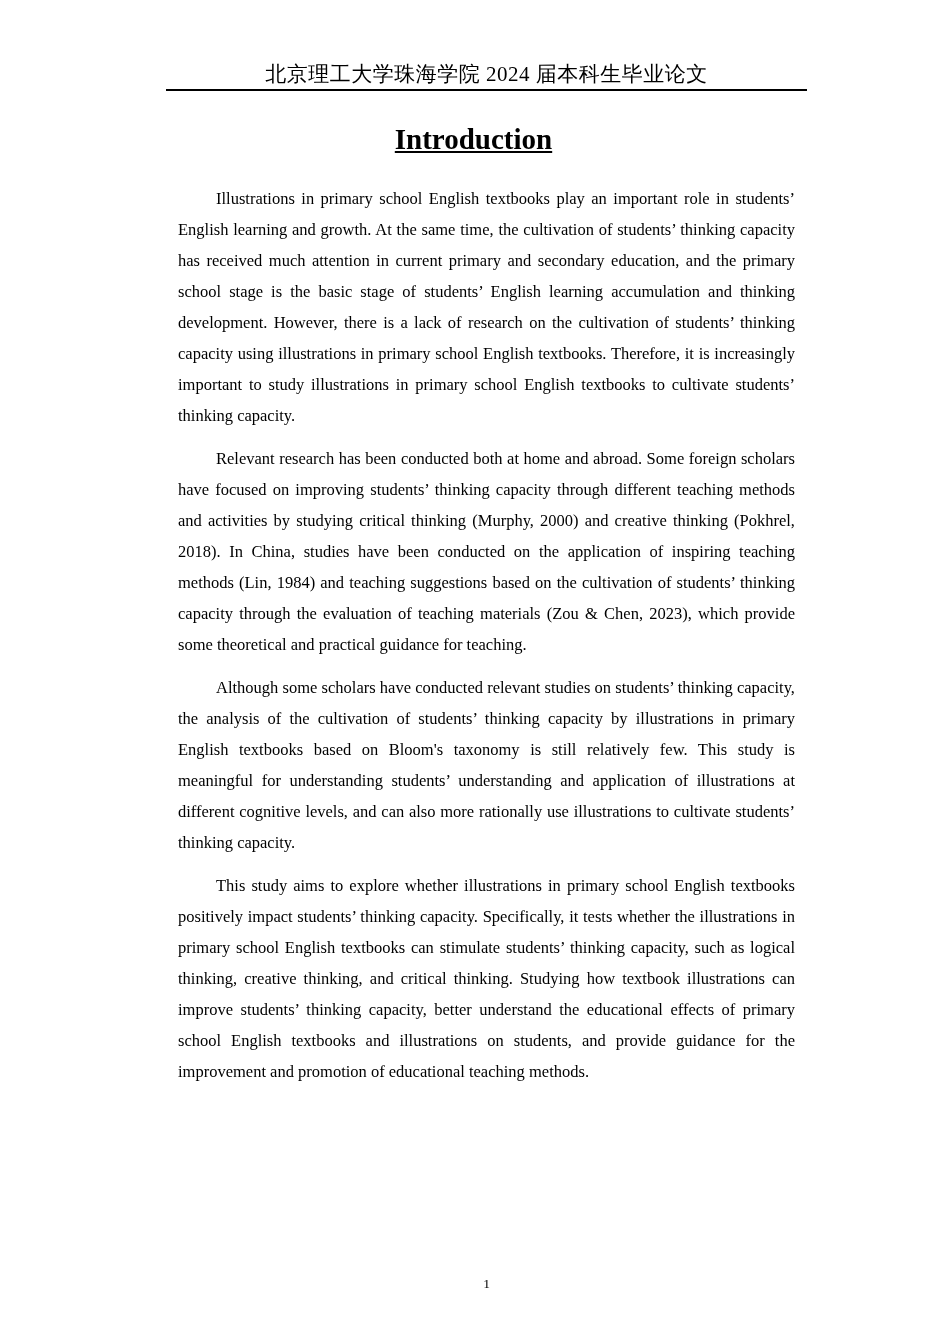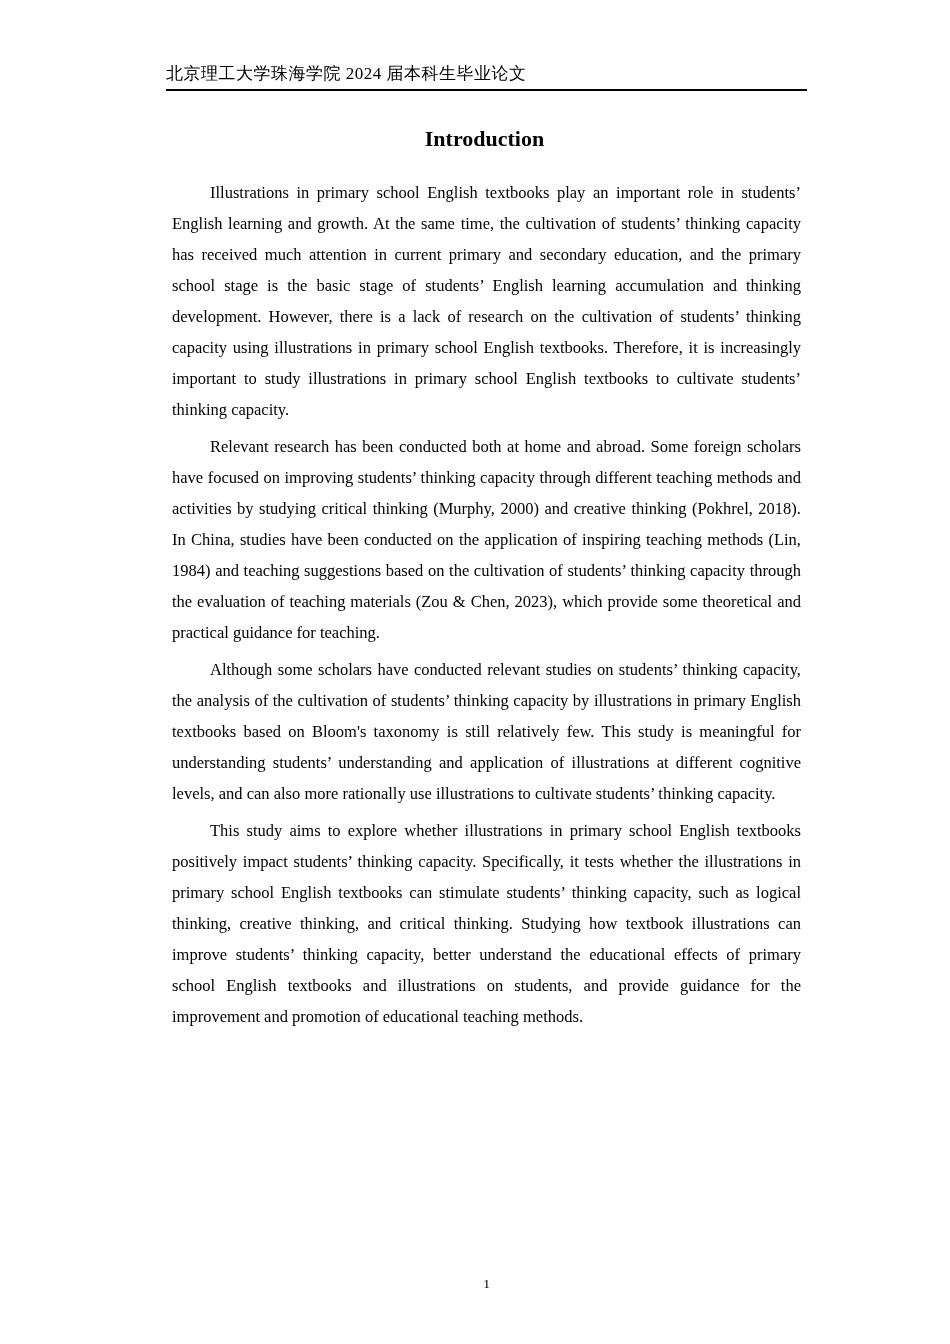"北京理工大学珠海学院 2024 届本科生毕业论文" .header { font-size: 17px -> 21px; text-align: none -> center }
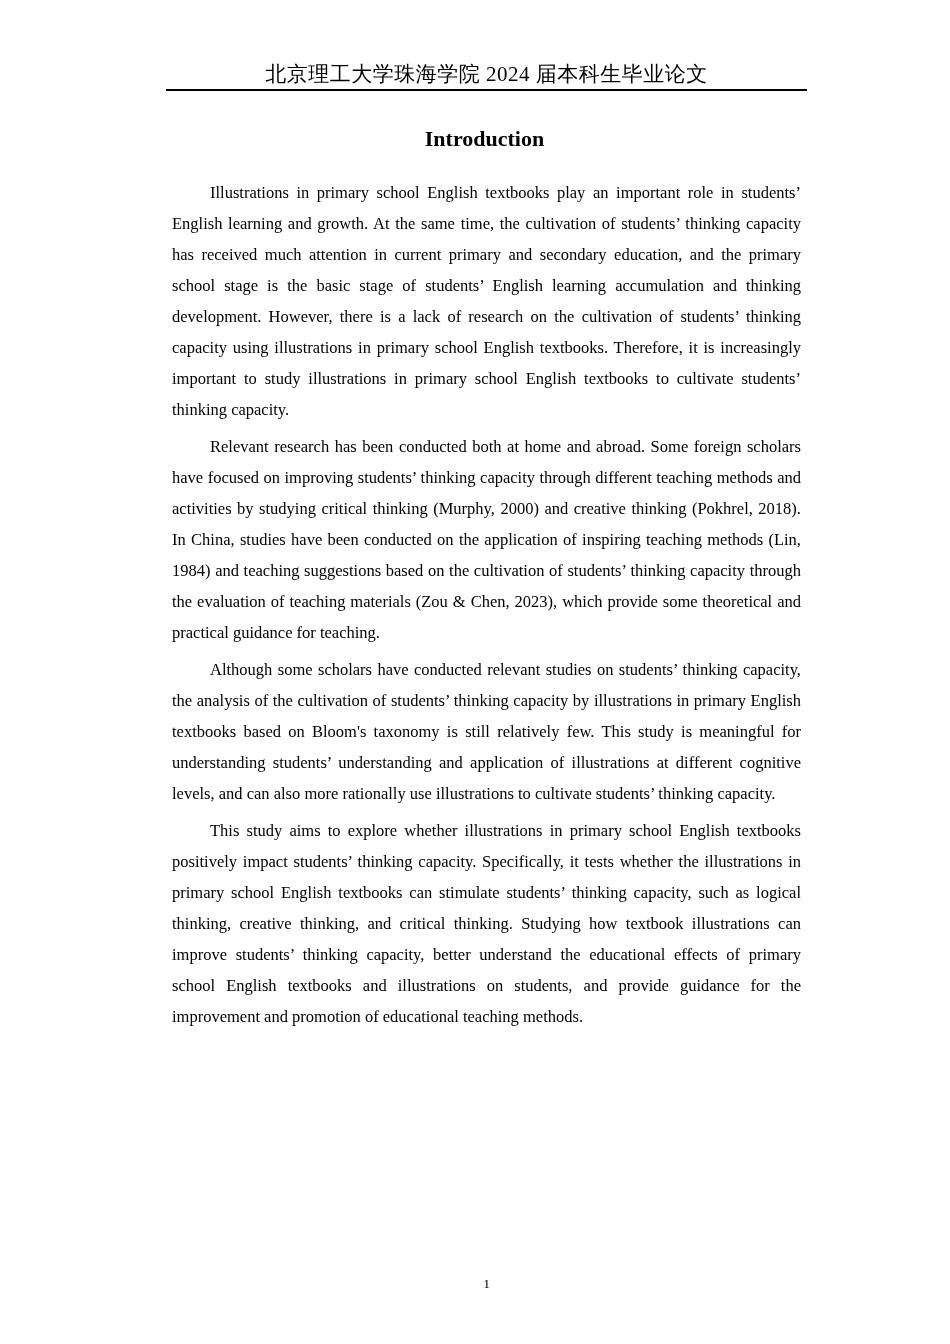"Introduction" .title { font-size: 22px -> 29px; left: 164px -> 153px; text-decoration: none -> underline }
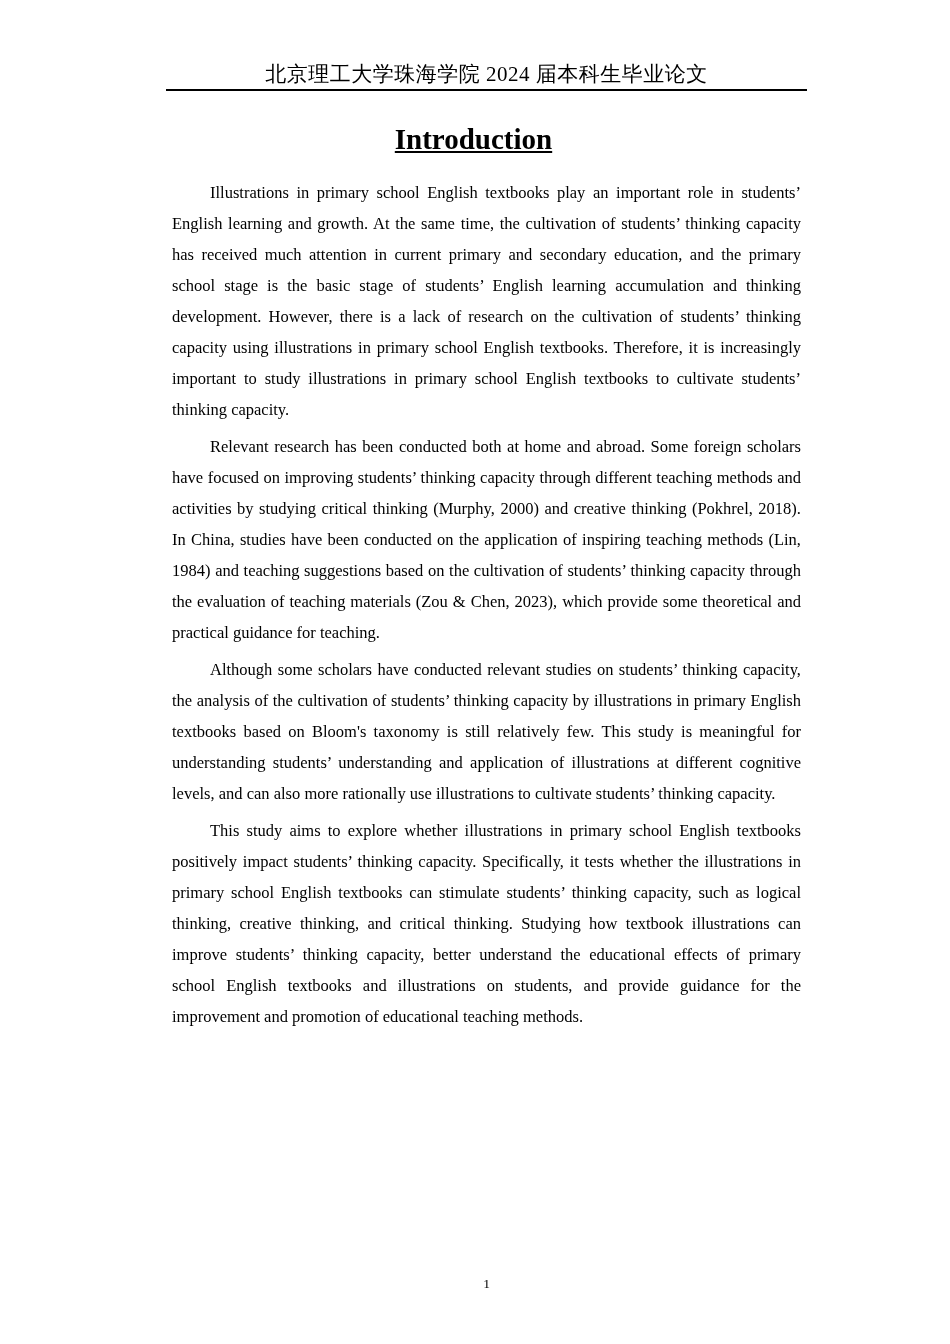"Illustrations in primary school English" .body-text p { margin: 6px -> 12px }
